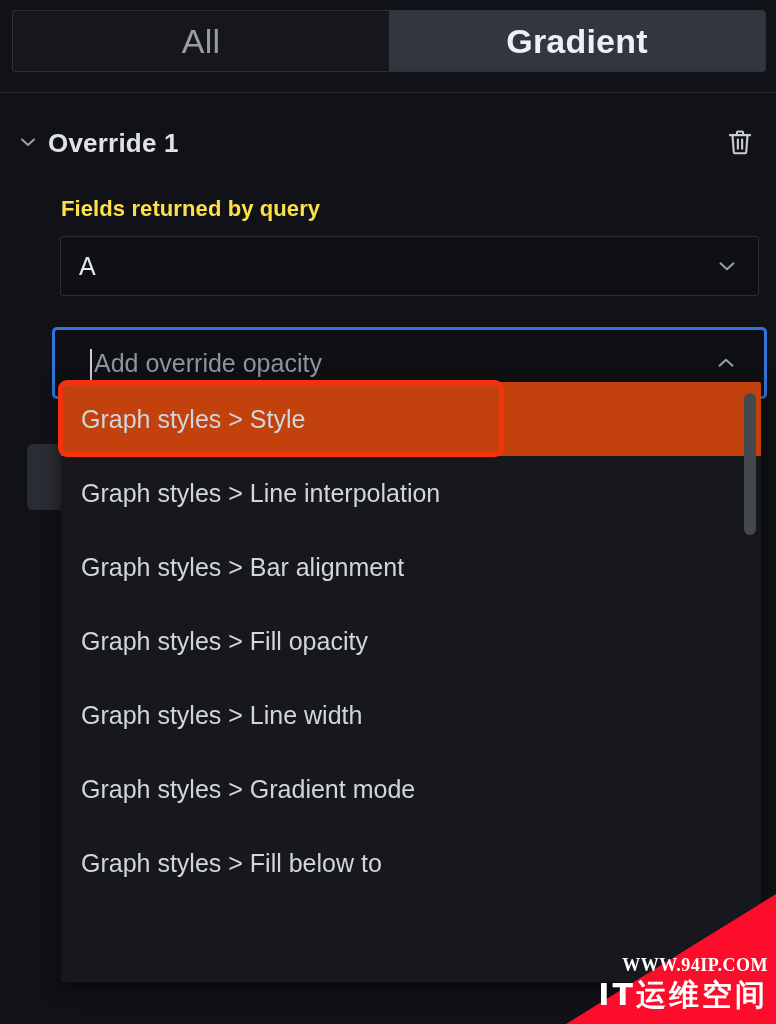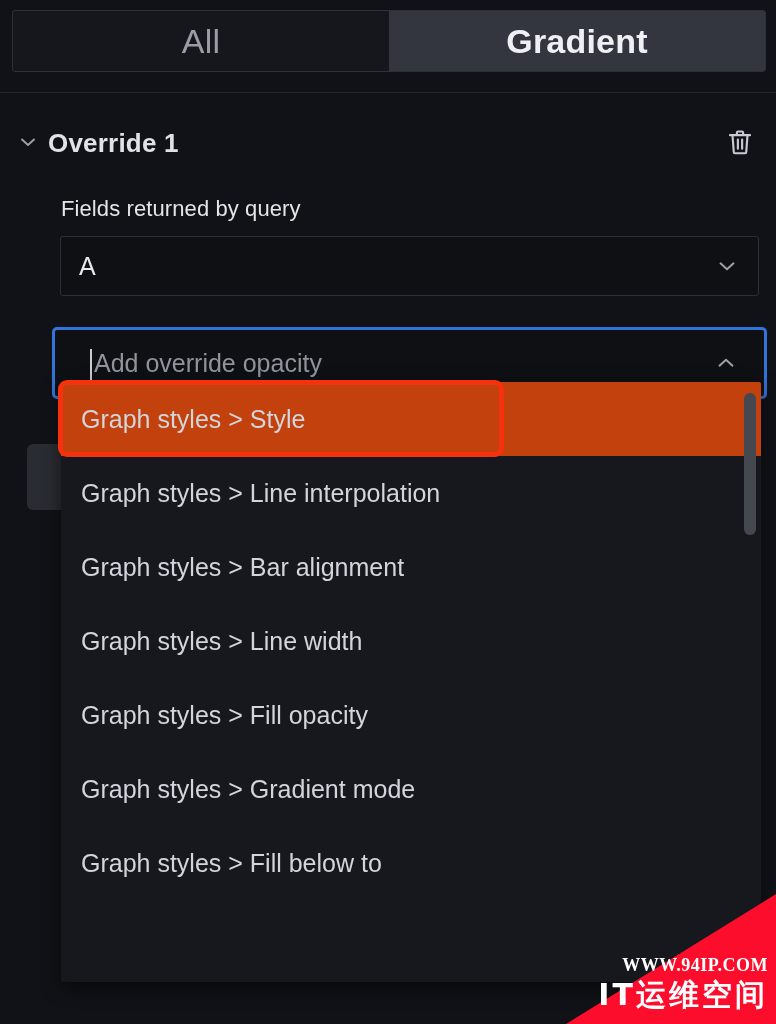"Fields returned by query" .field-label { color: #e5e5e5 -> #fde047; font-weight: 400 -> 700 }
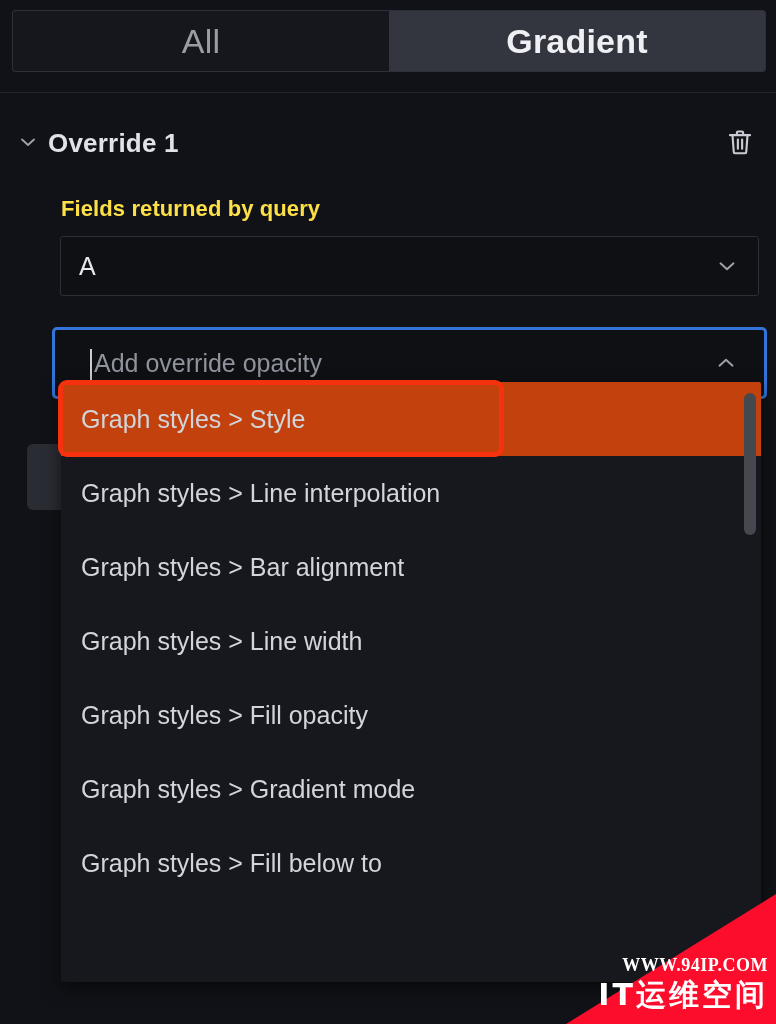"Graph styles > Line width" div.menu-item { order: before "Graph styles > Fill opacity" -> after "Graph styles > Fill opacity" }
